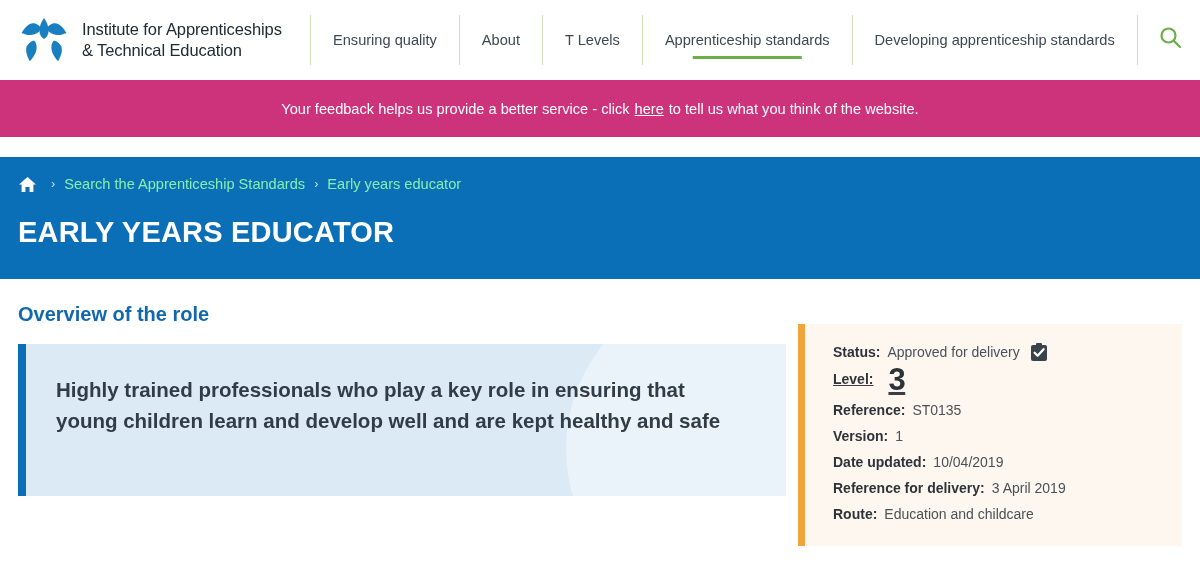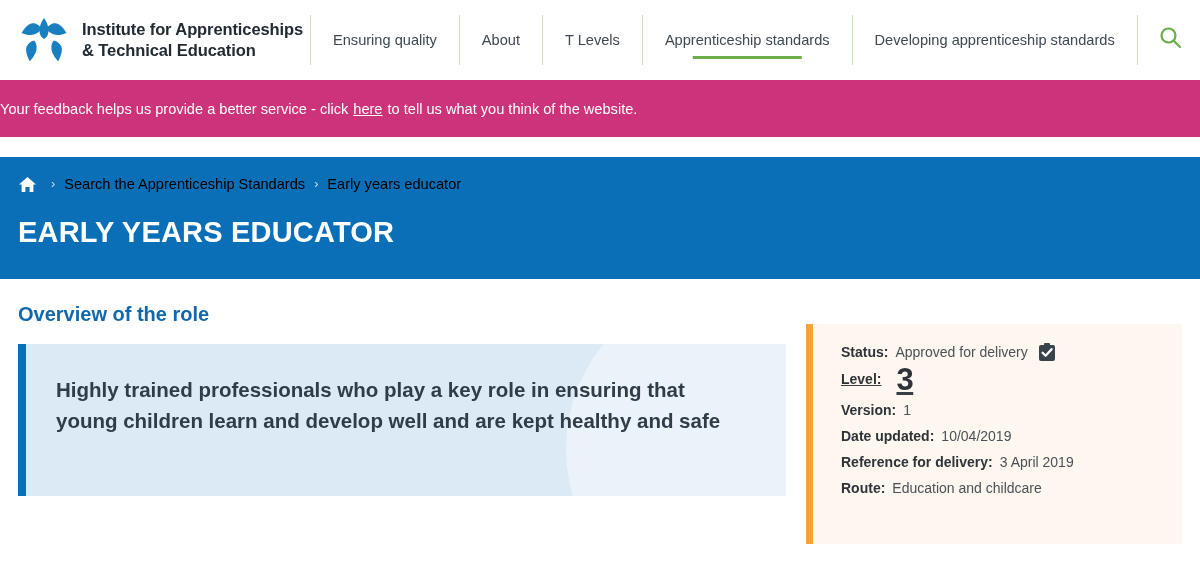"Institute for Apprenticeships" .brand-name { font-weight: bold -> normal }
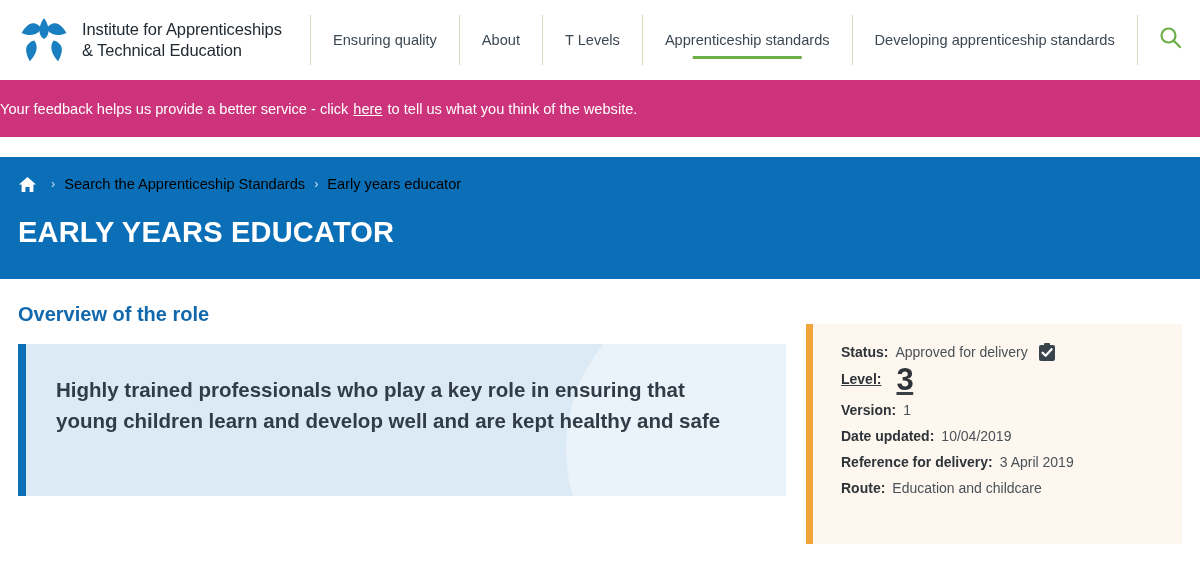"Your feedback helps us provide" .feedback-banner { justify-content: none -> center }
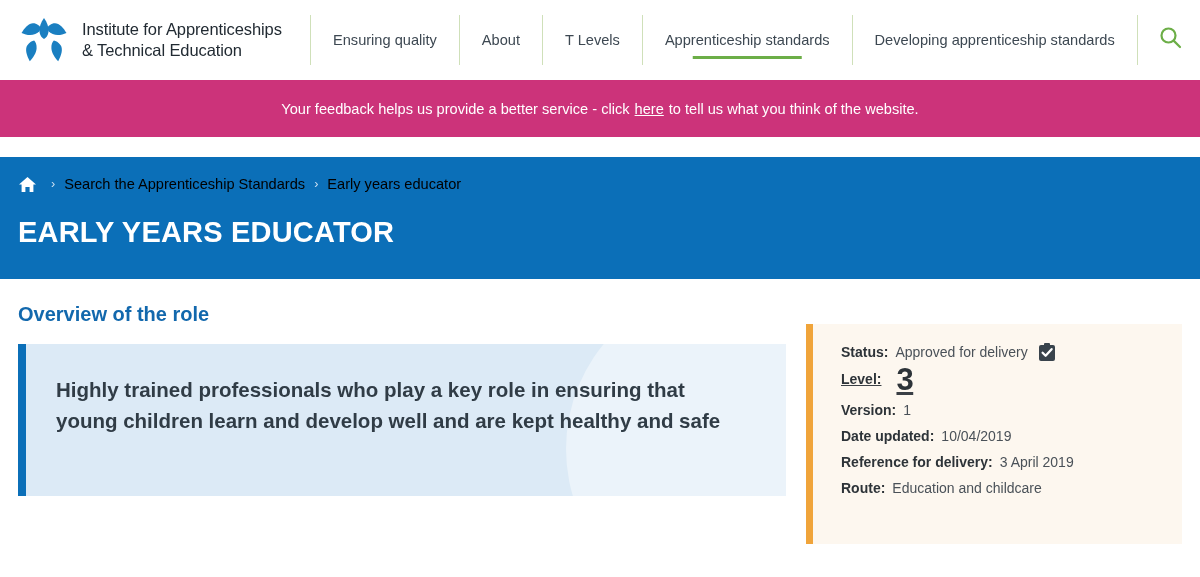"Search the Apprenticeship Standards" .crumb { color: #000000 -> #86efac }
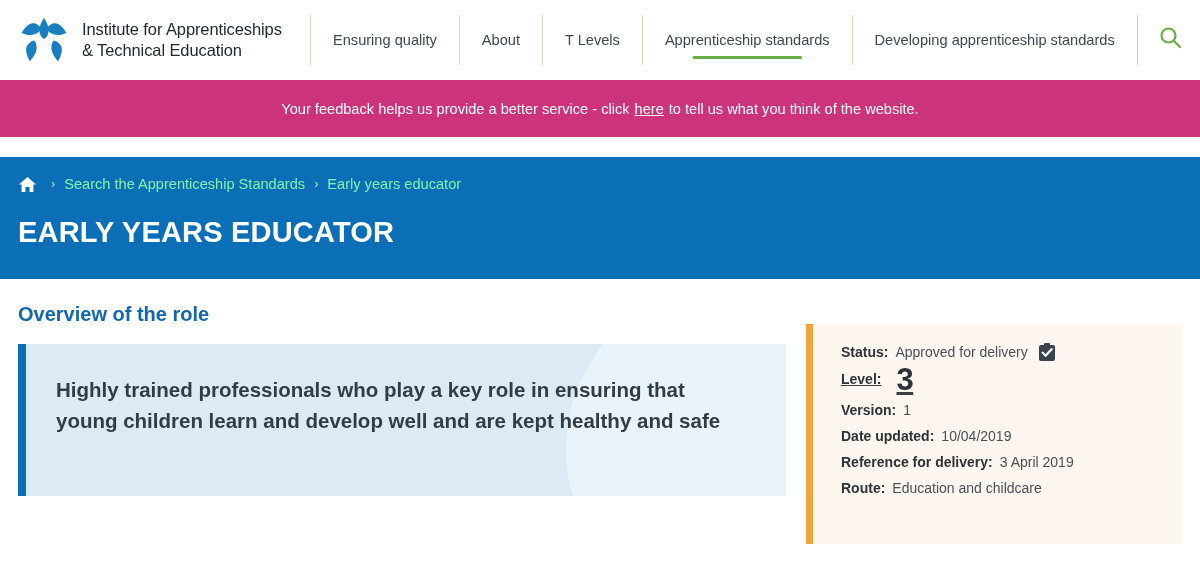"Status:" .content-right { padding-left: 20px -> 12px }
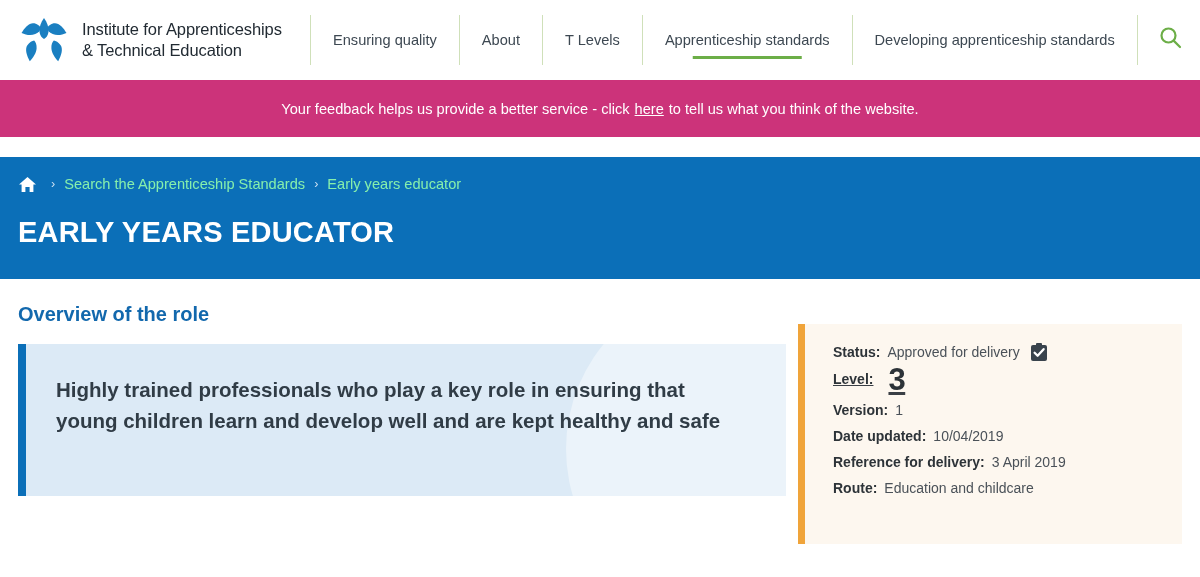"Reference:" div.info-row { html: none -> <div> <span>Reference:</span> <span>ST0135</span> </div> }
